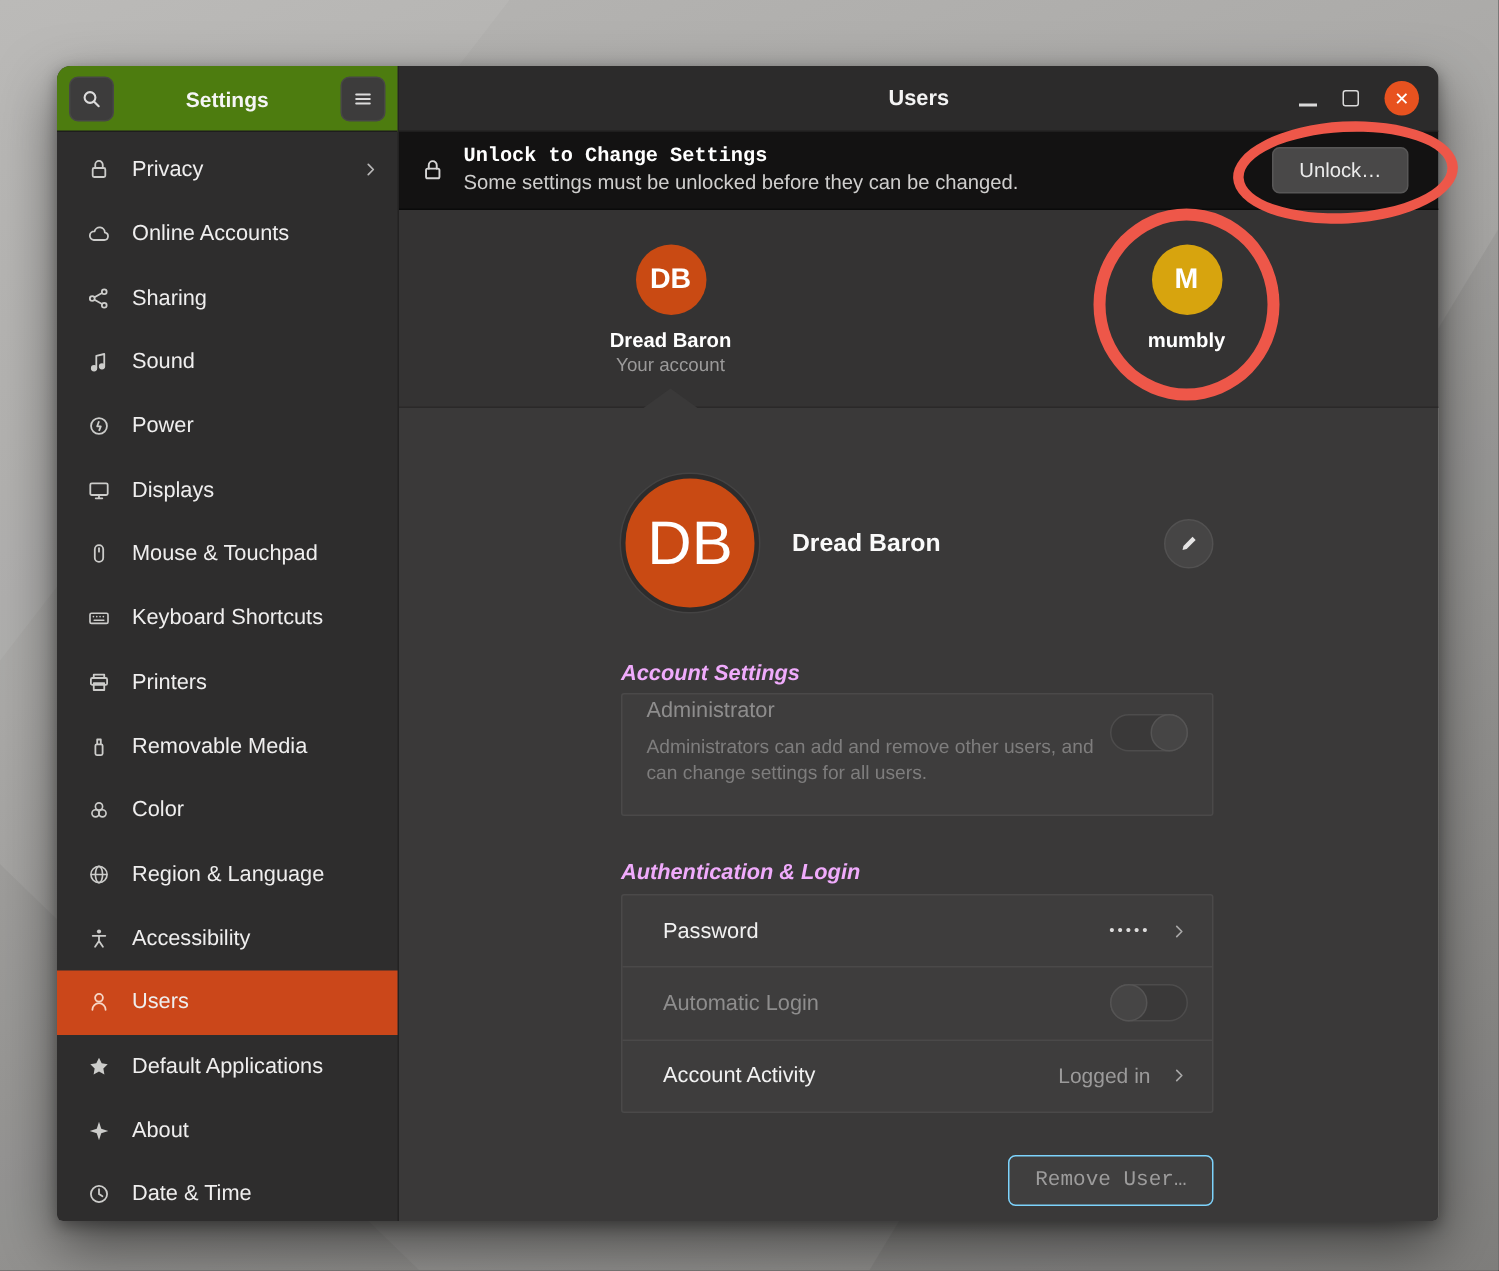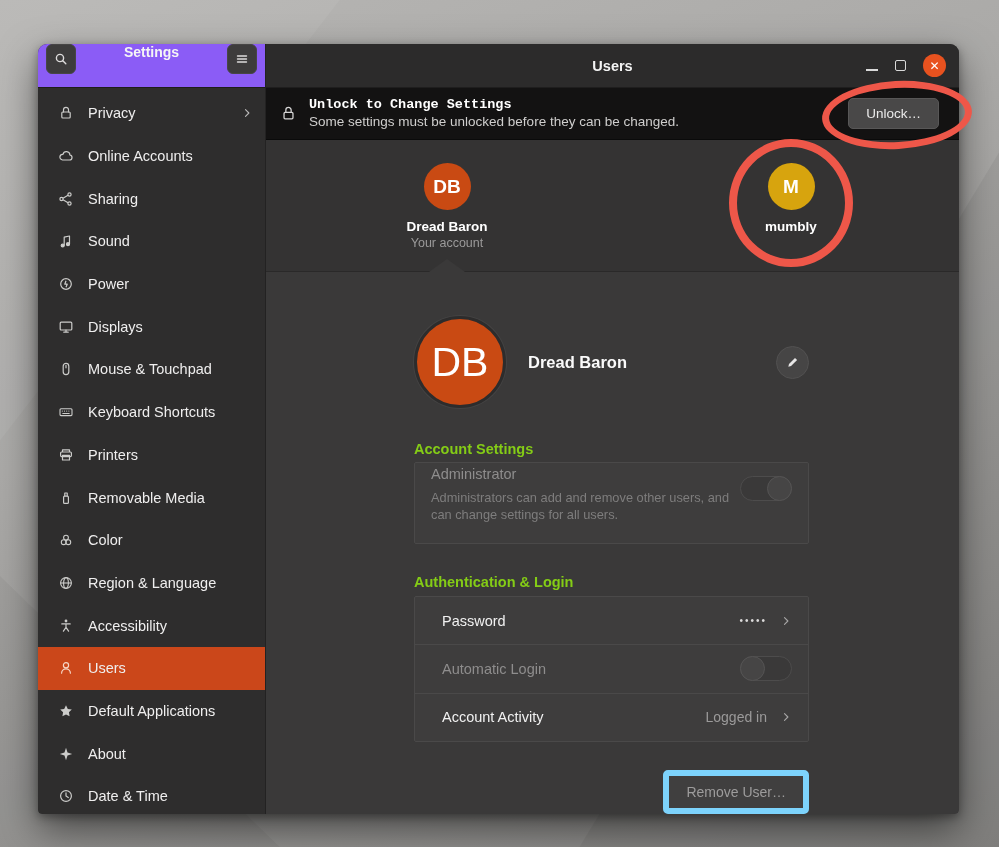"Settings" .sb-header { align-items: flex-start -> center; background: #8b5cf6 -> #4d7c0f }
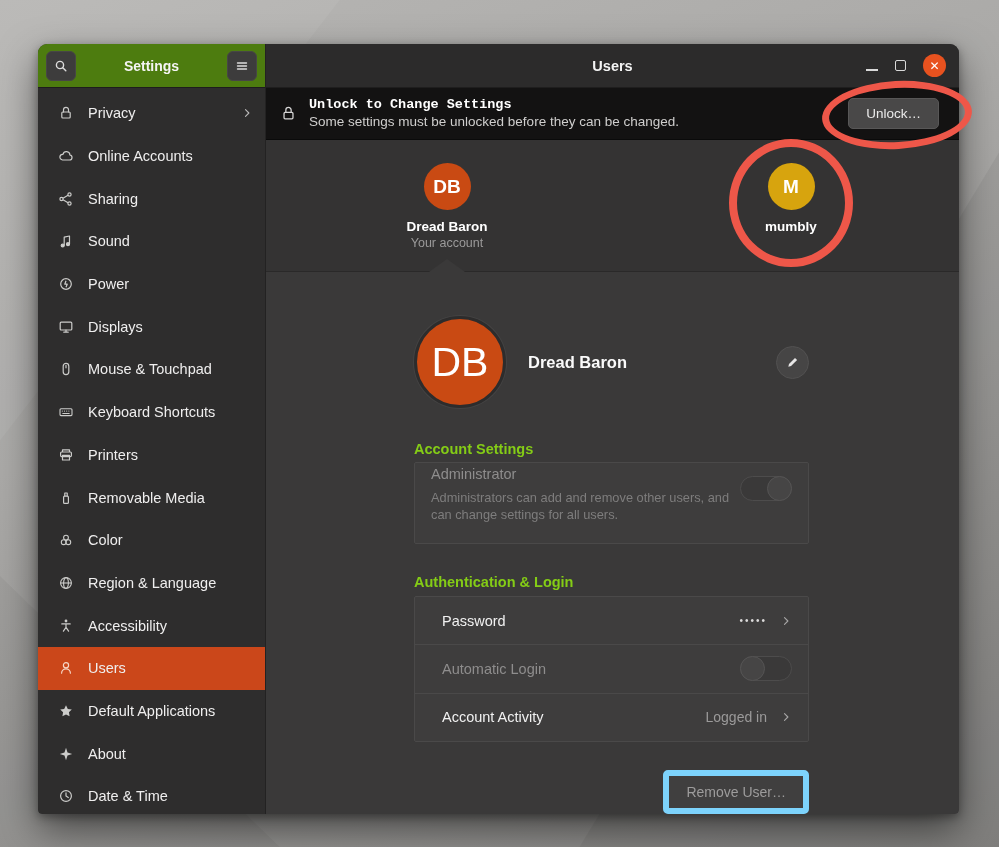"Account Settings" .section-h { color: #84cc16 -> #f0abfc; font-style: none -> italic }
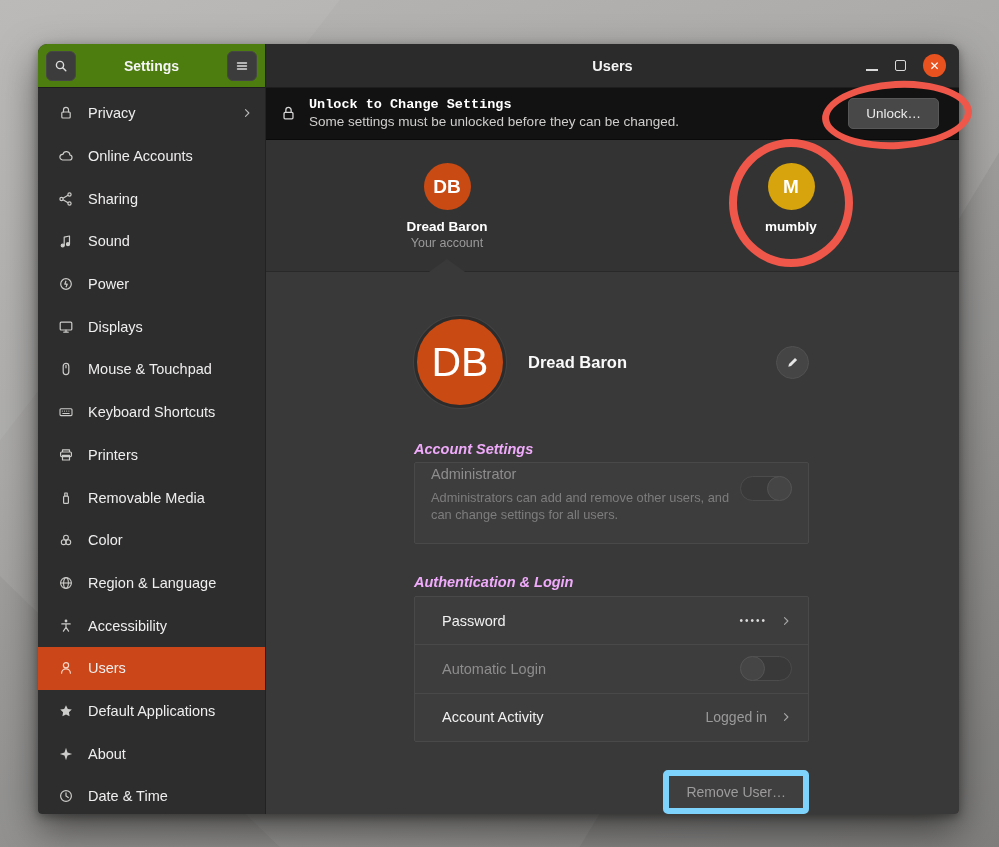"Remove User…" .remove-btn { border: 6px solid #7dd3fc -> 1px solid #7dd3fc; font-family: Liberation Sans, sans-serif -> Liberation Mono, monospace }
